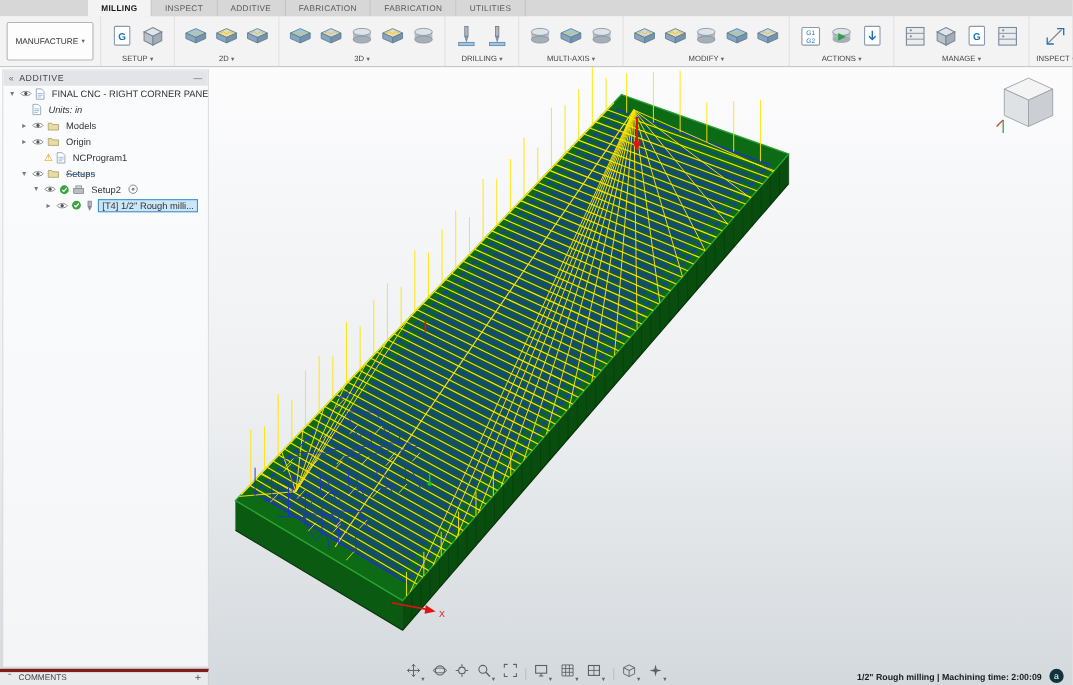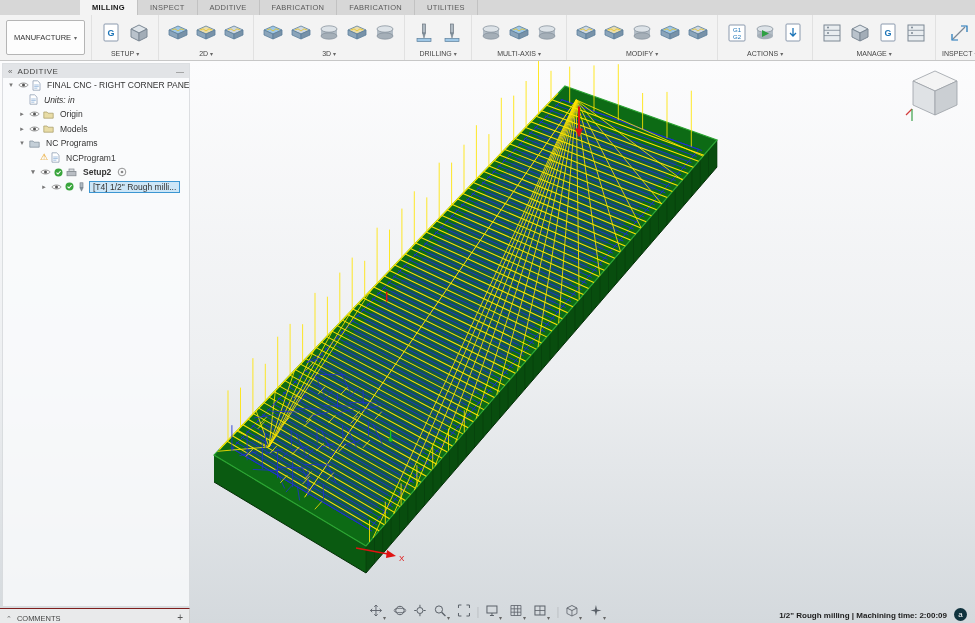"Origin" div.trow { order: before "Models" -> after "Models" }
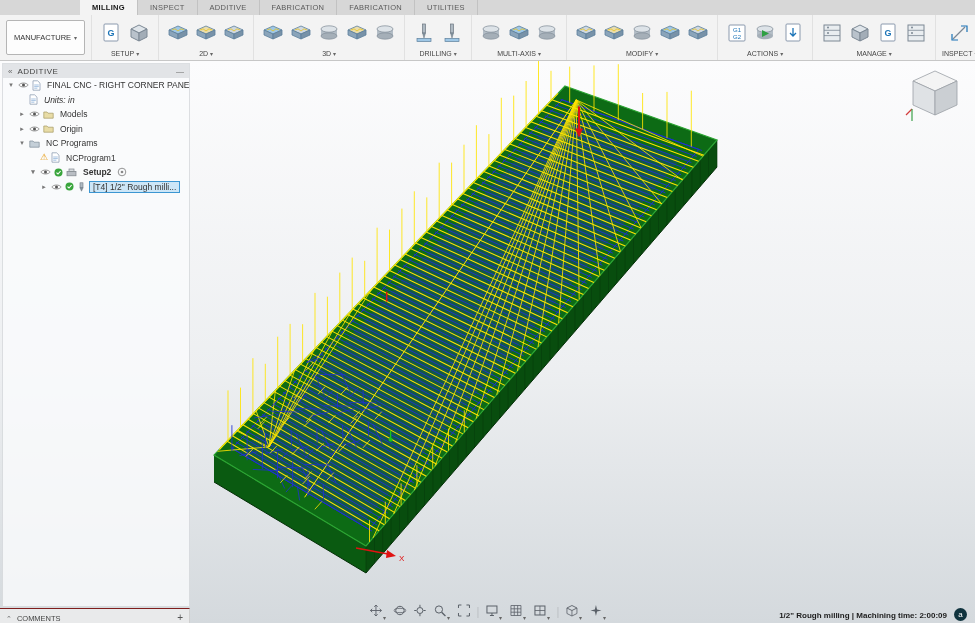"NC Programs" div.trow { html: <div> <span>▾</span> <span> <svg> <path></path> </svg> </span> <span>NC Programs</span> </div> -> none }
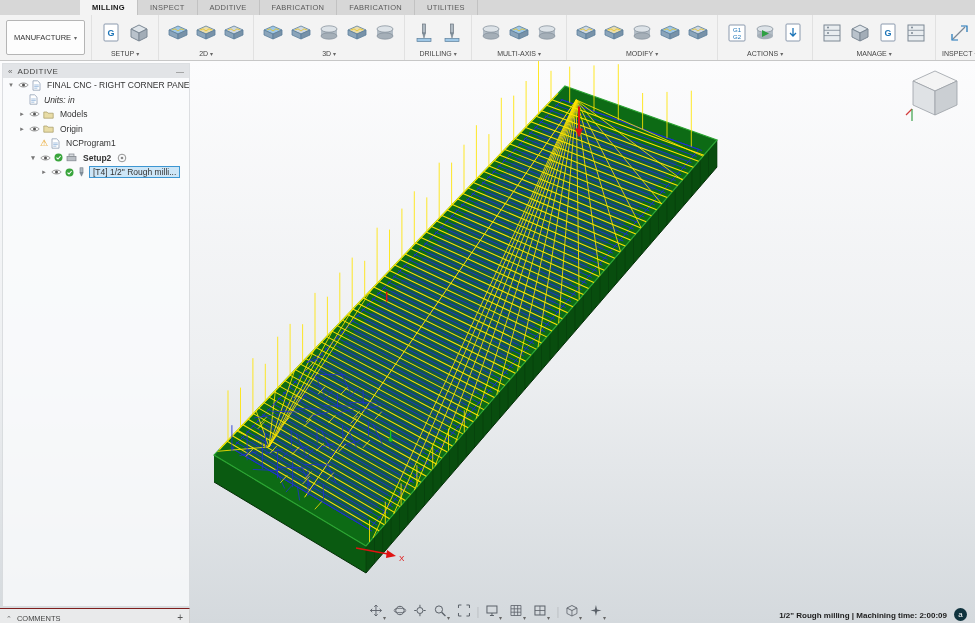"Setups" div.trow { html: none -> <div> <span>▾</span> <span> <svg> <path></path> <circle></circle> </svg> </span> <span> <svg> <path></path> </svg> </span> <span>Setups</span> </div> }
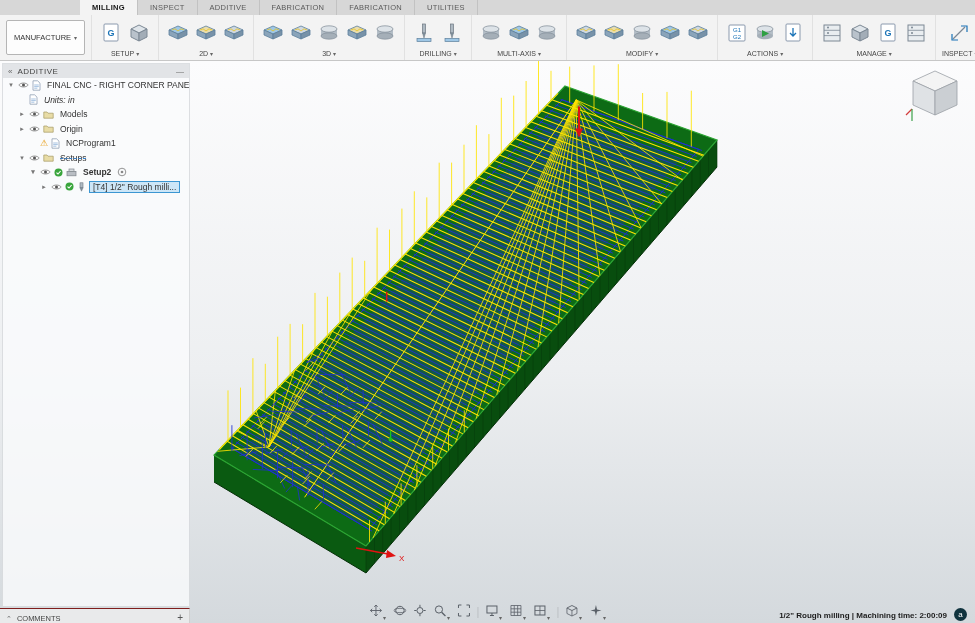"Setup2" div.trow { font-weight: bold -> none }
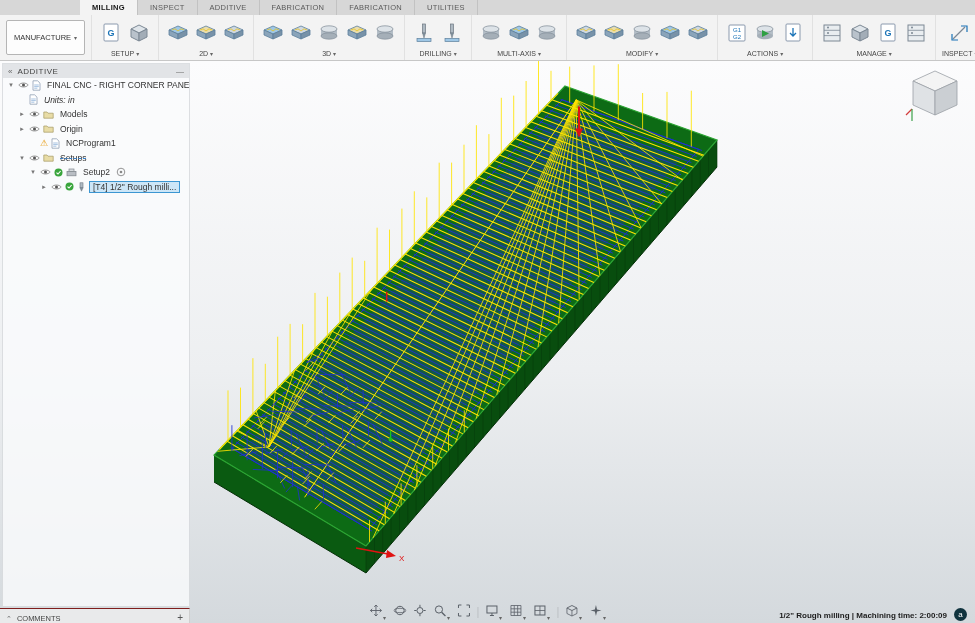"COMMENTS" .comments { align-items: flex-end -> flex-start; border-top: 1px solid #7f1d1d -> 3px solid #7f1d1d }
